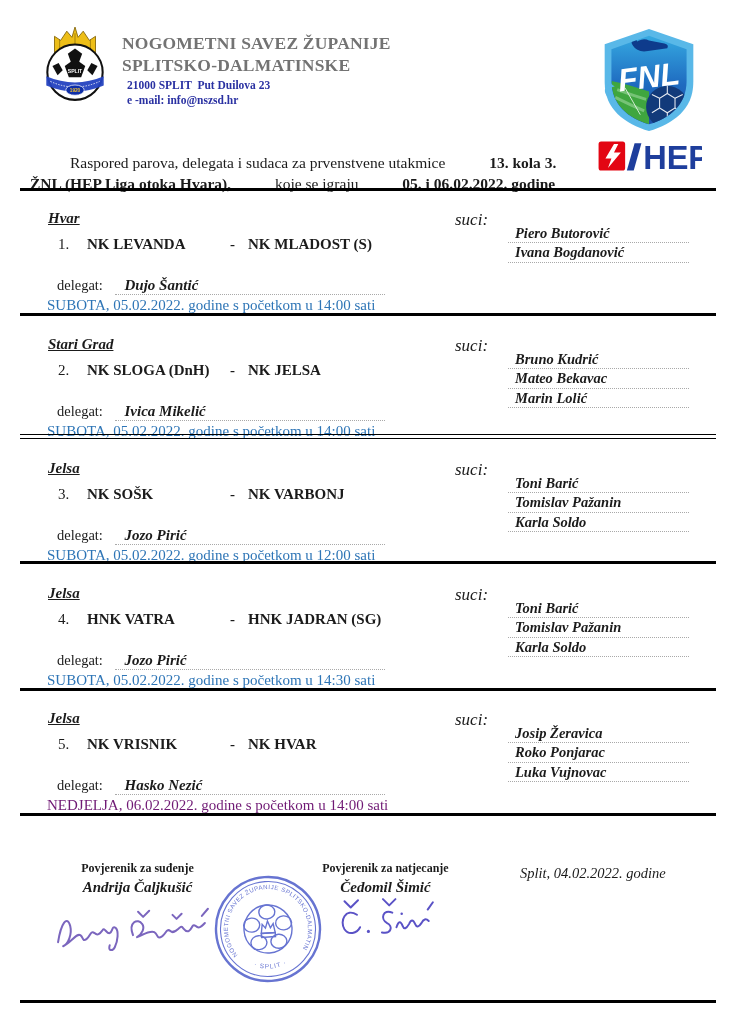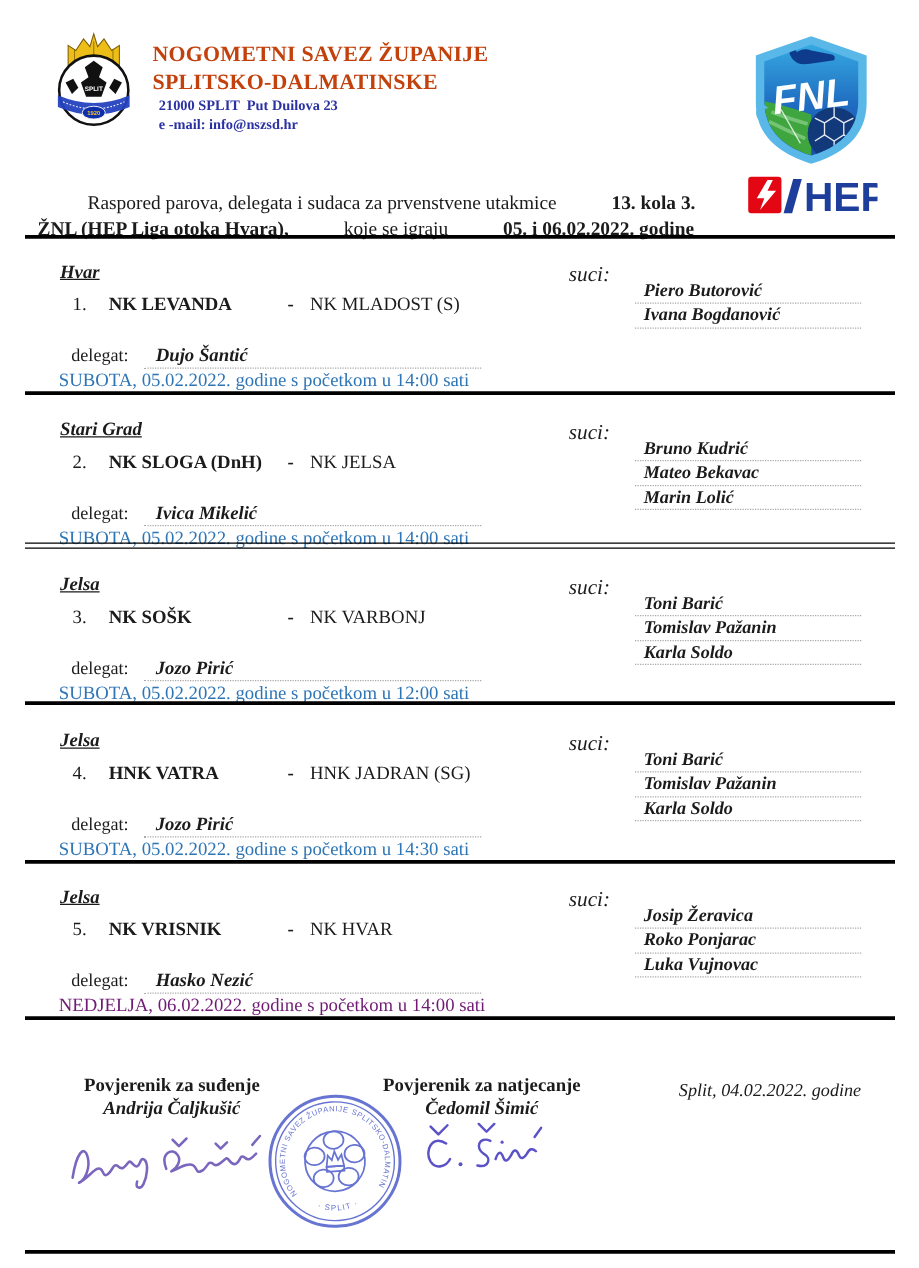"NOGOMETNI SAVEZ ŽUPANIJE" .org1,.org2 { color: #c2410c -> #737373 }
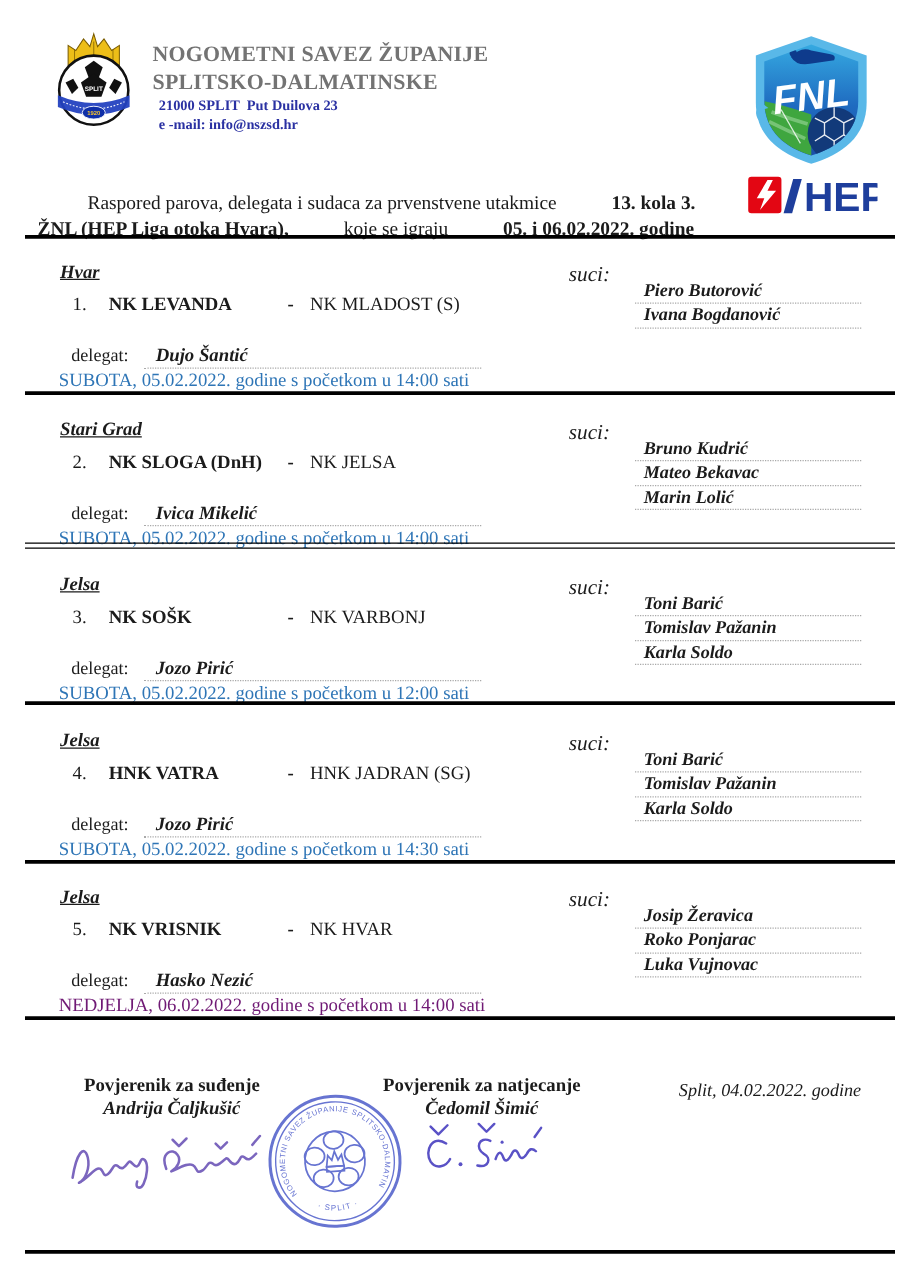"NK MLADOST (S)" .away { font-weight: normal -> bold }
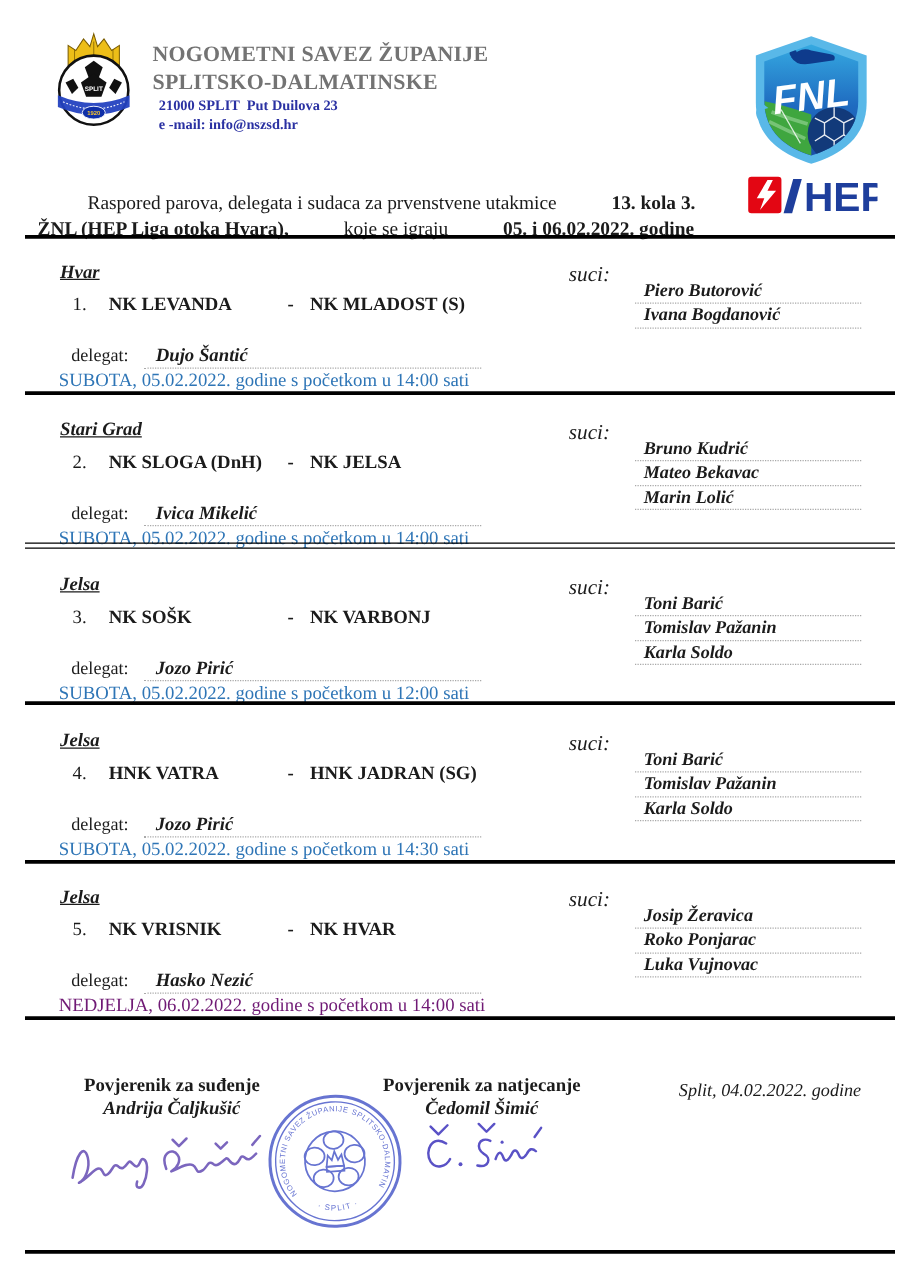"Povjerenik za suđenje" .f-title { font-size: 15px -> 12px }
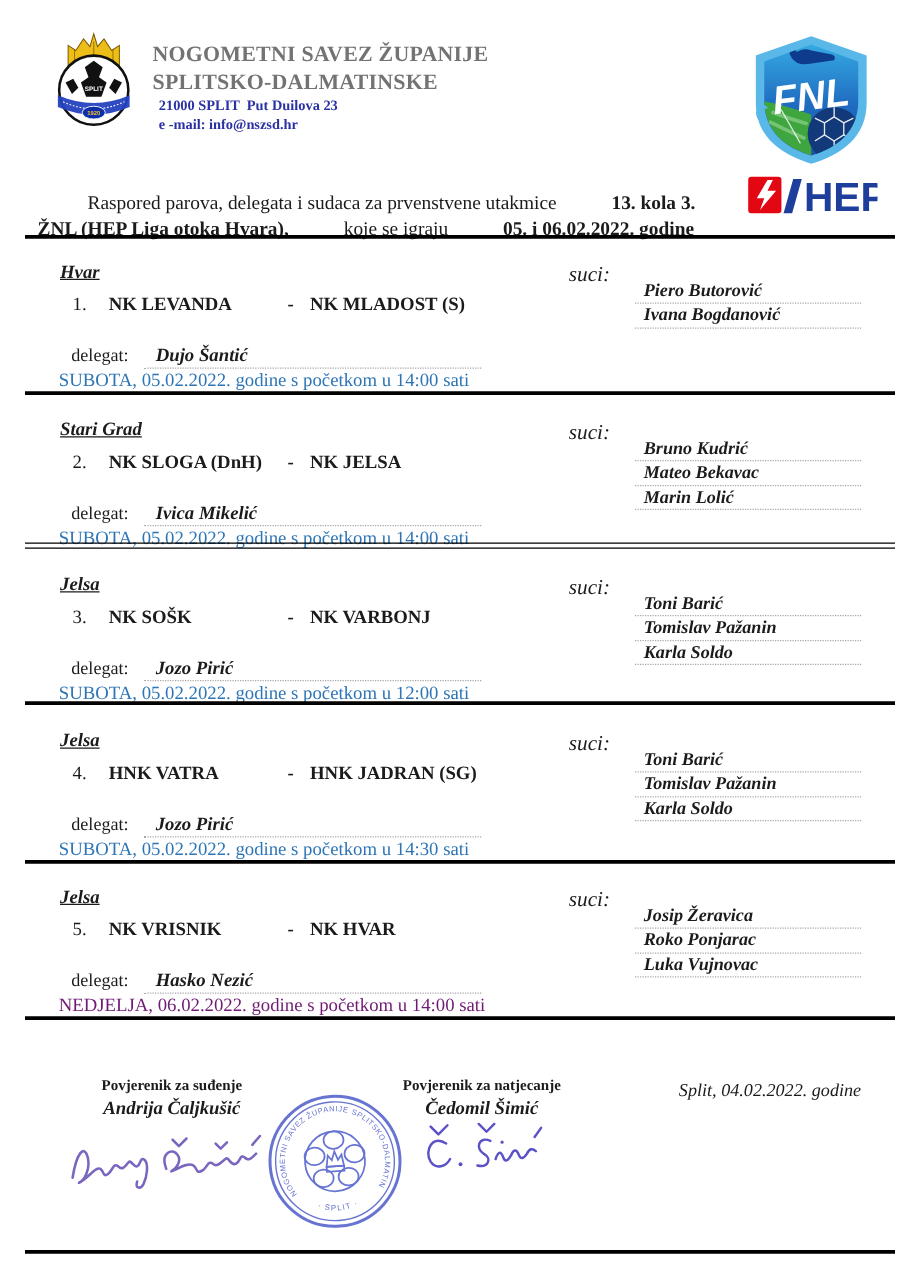"Split, 04.02.2022. godine" .f-date { text-align: center -> left }
